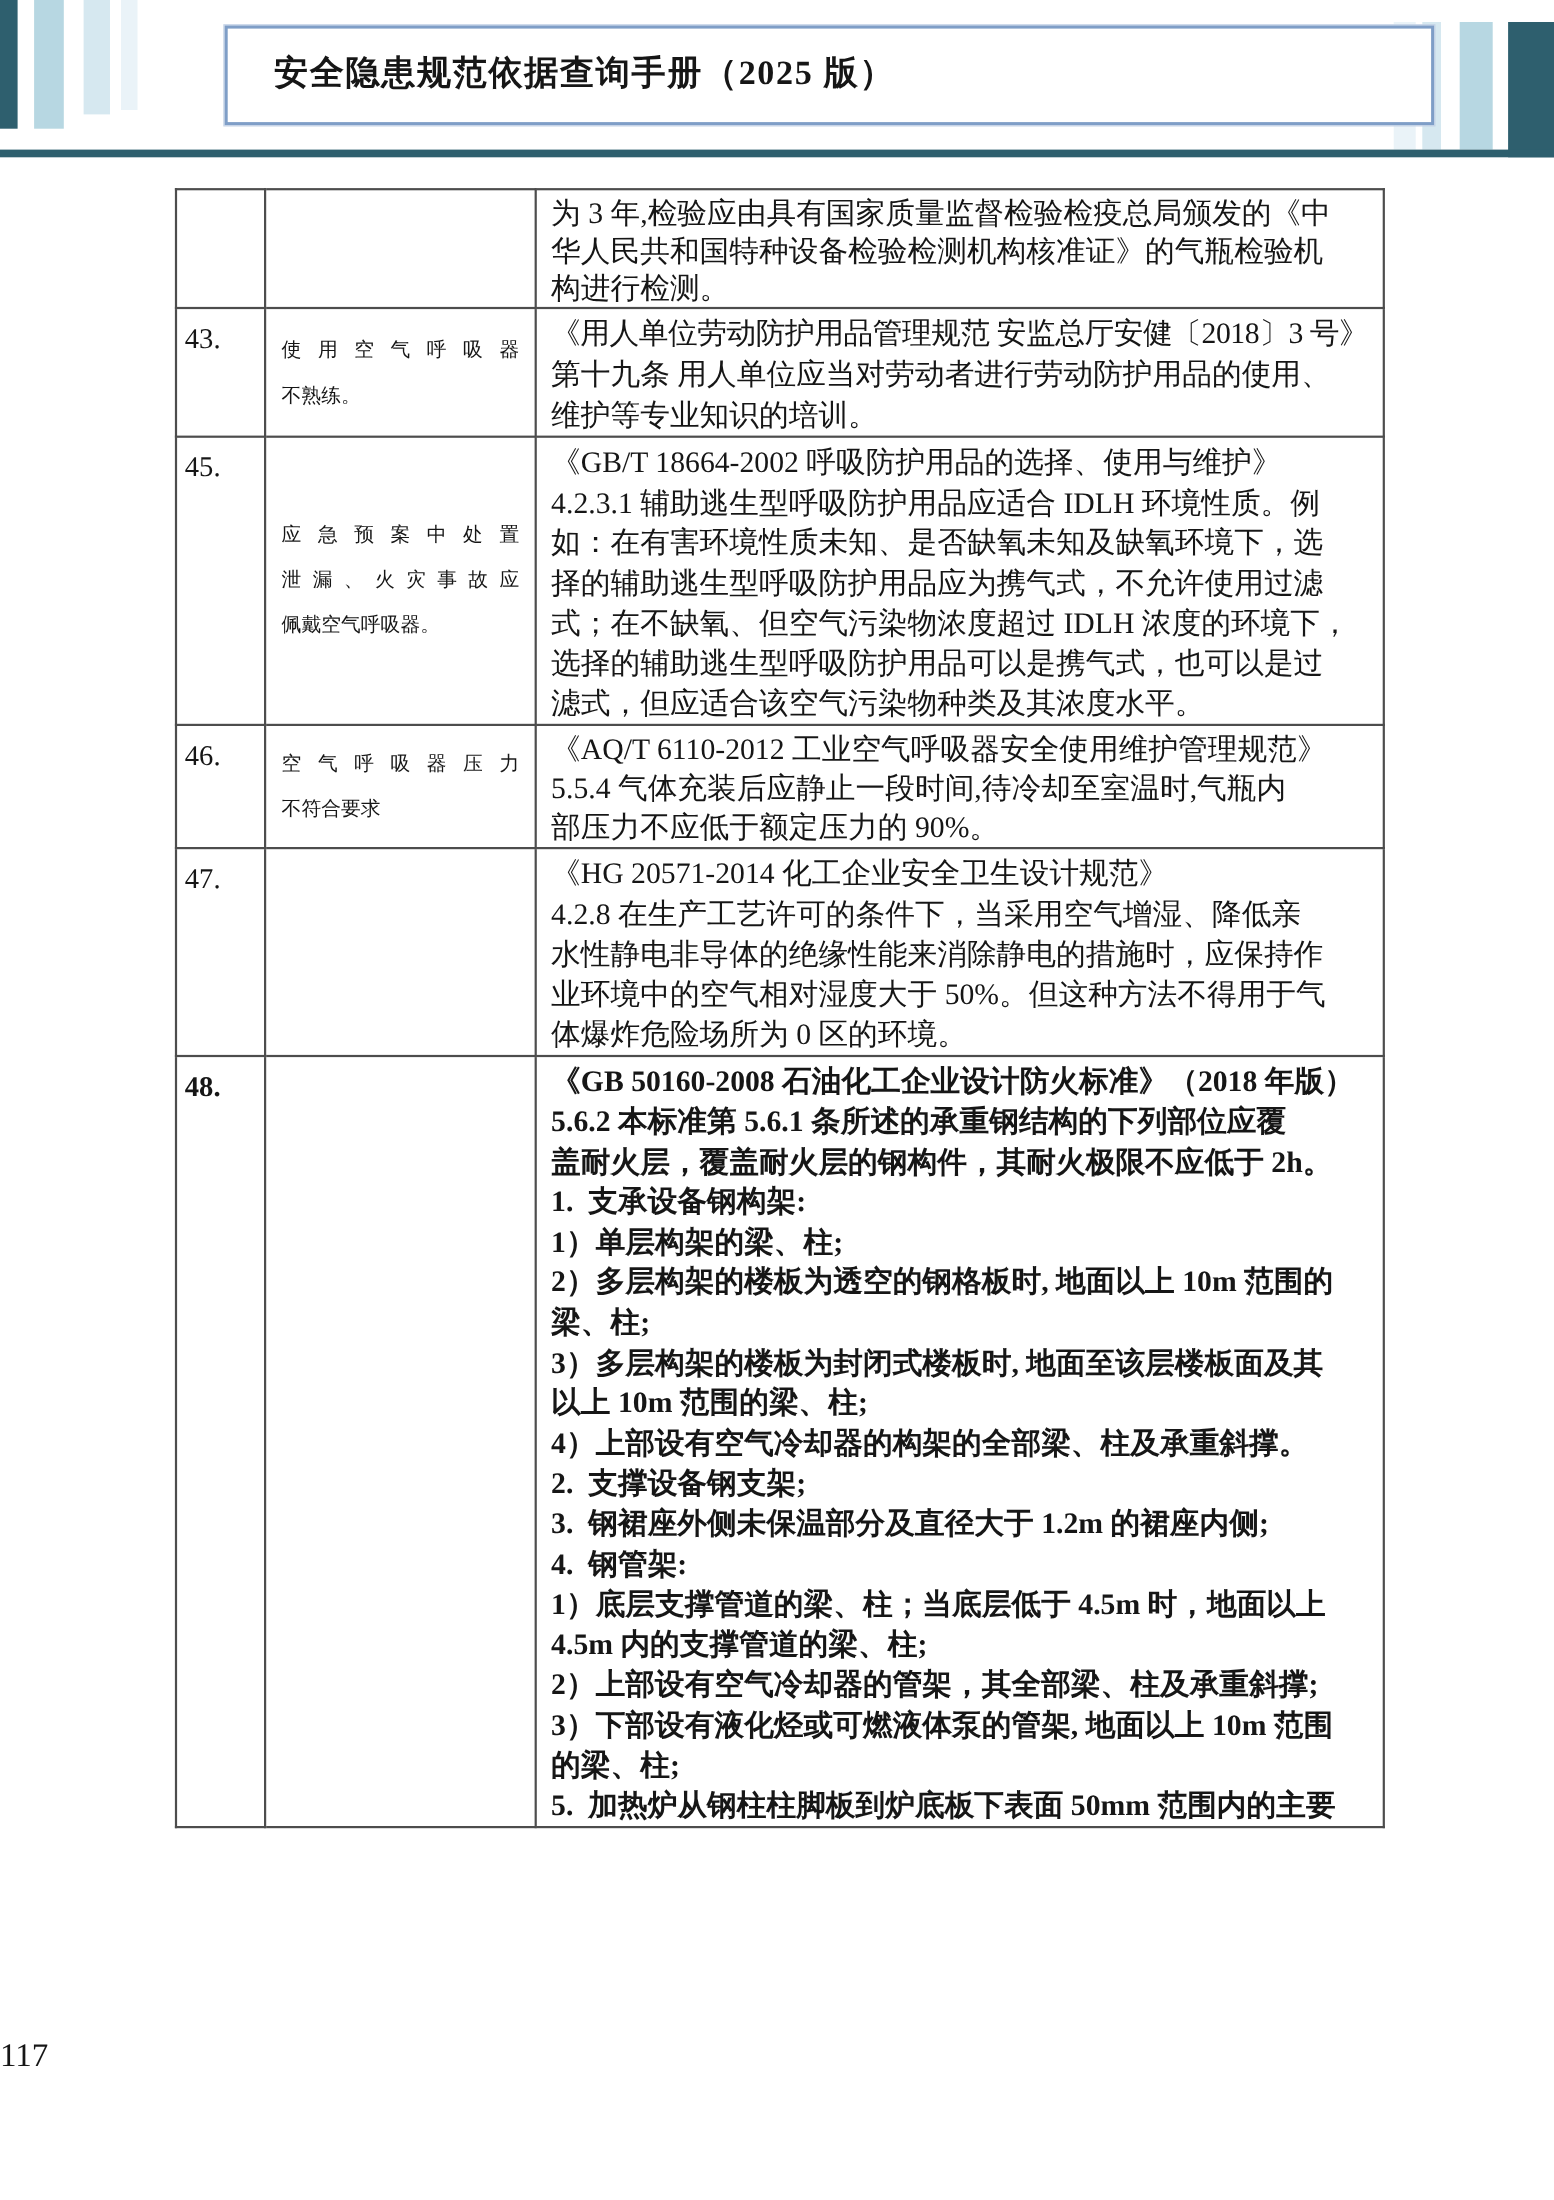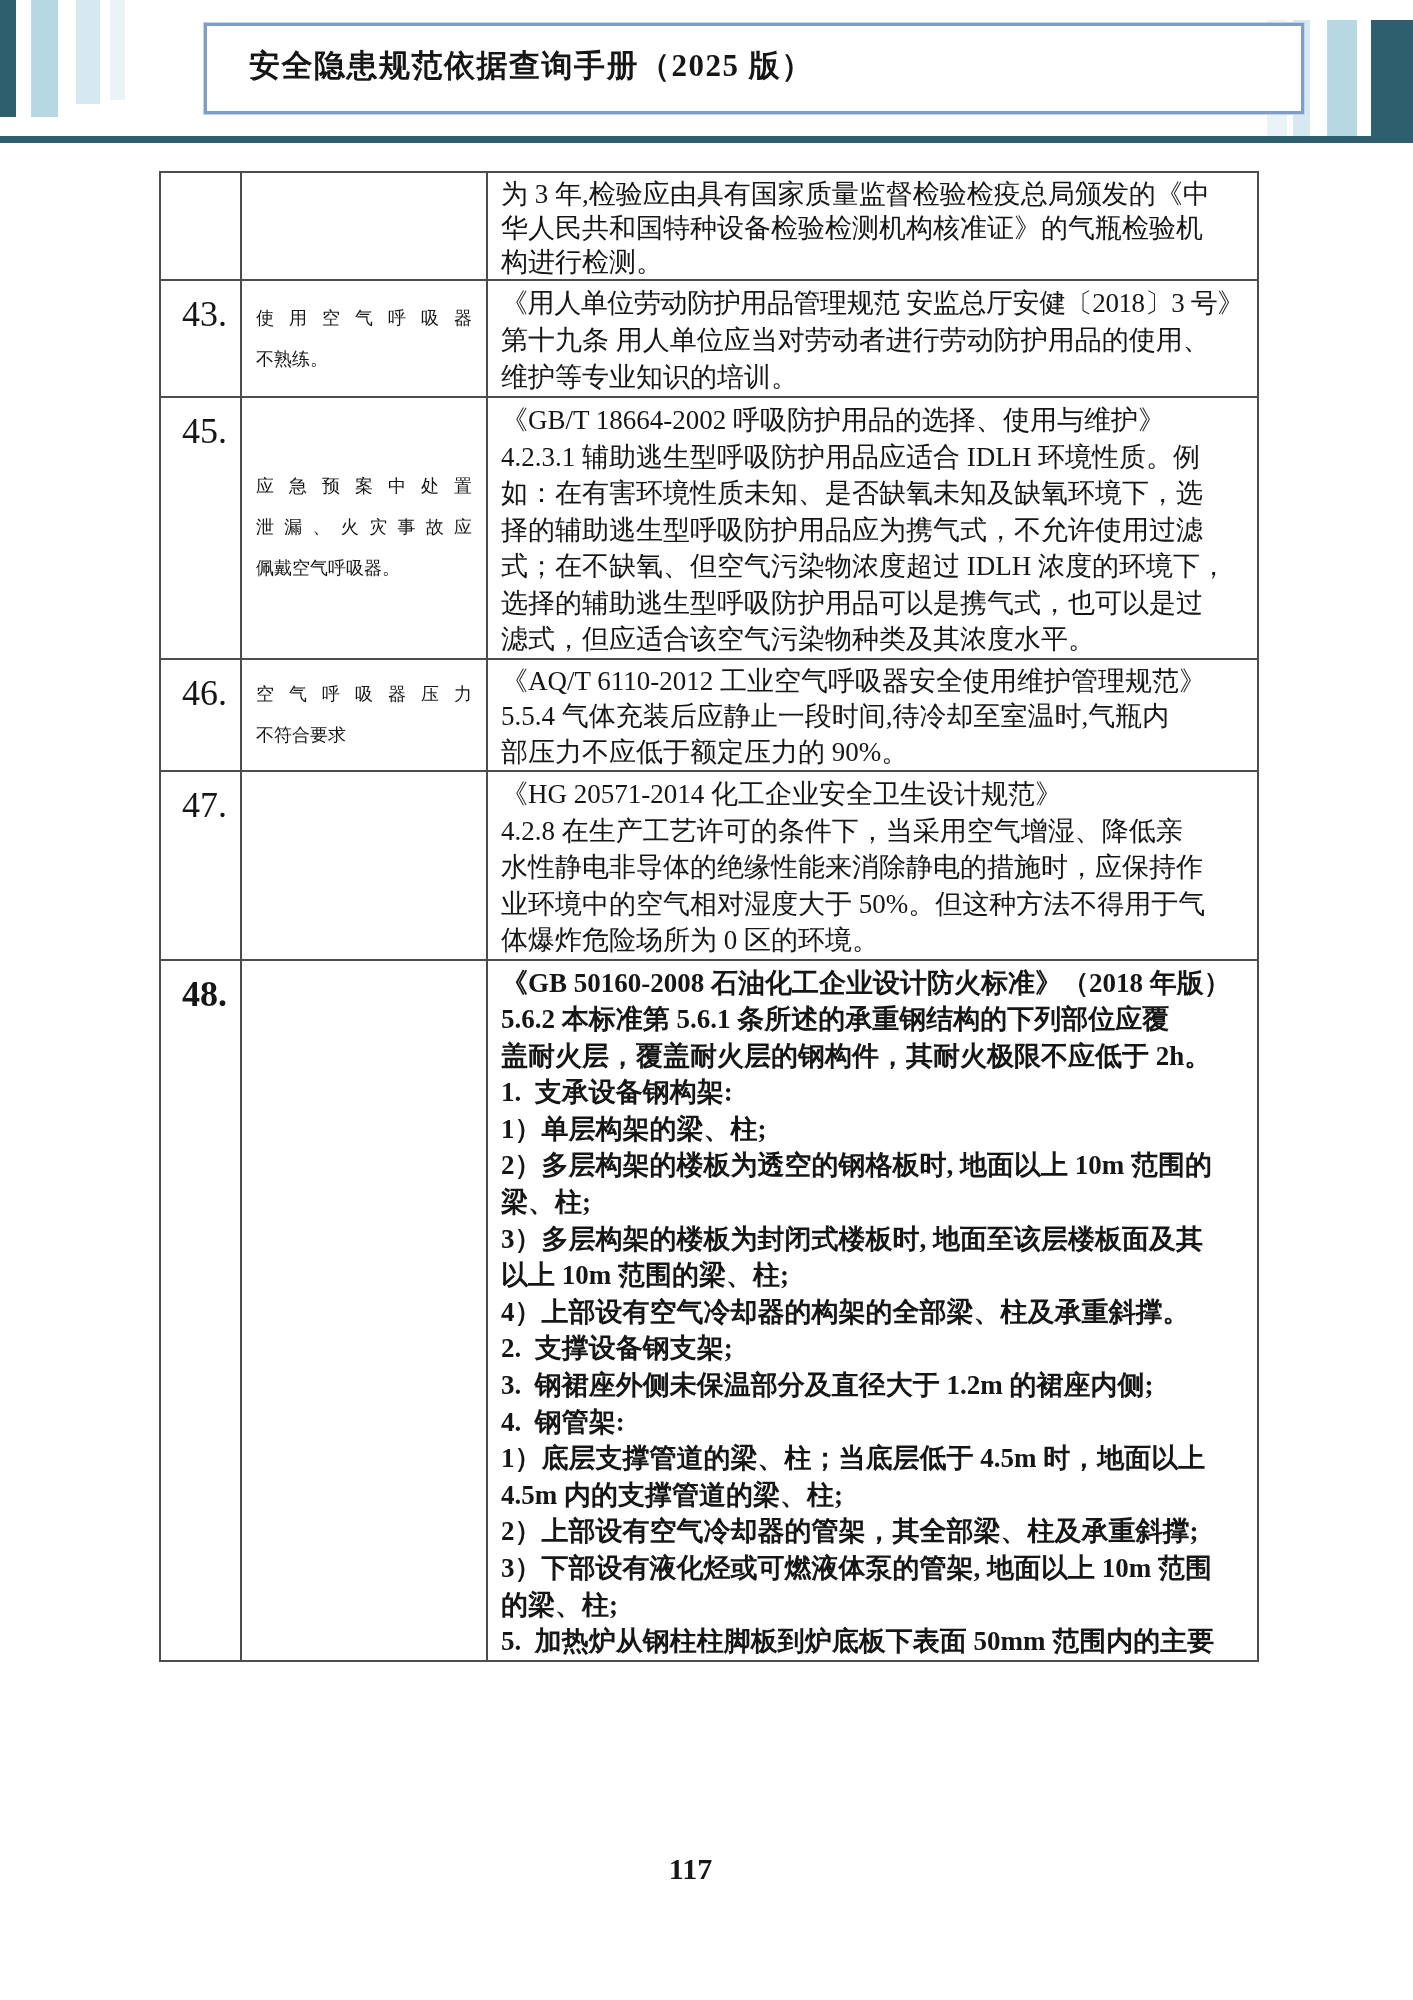"43." td.num { font-size: 36px -> 26px; padding: 12px 0 0 21px -> 12px 0 0 7px }
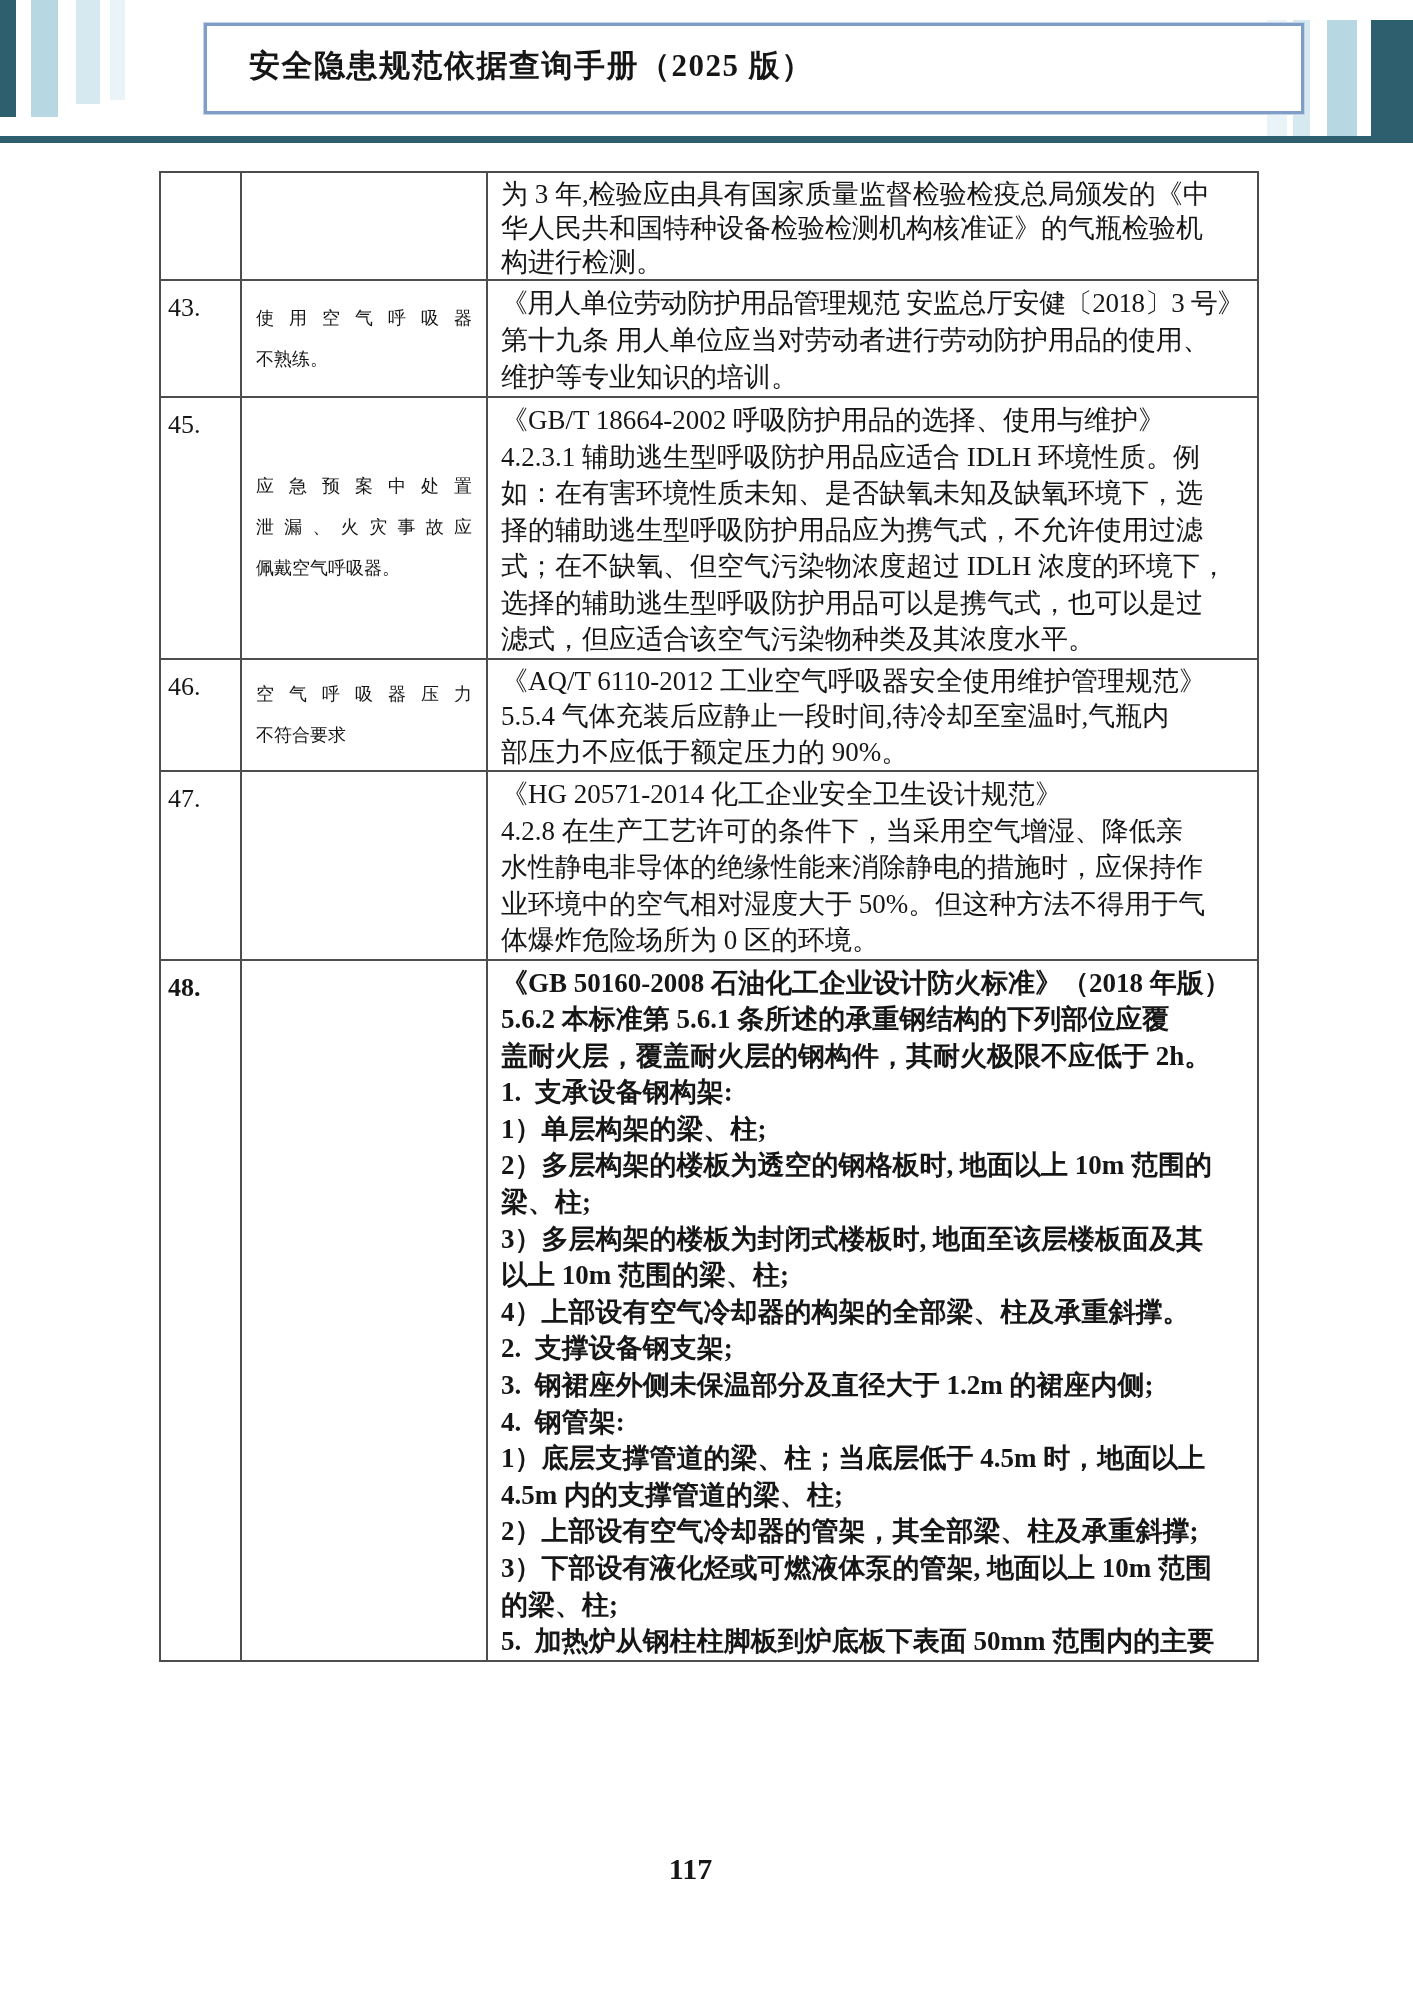"117" .page-number { font-weight: bold -> none; text-align: center -> left }
